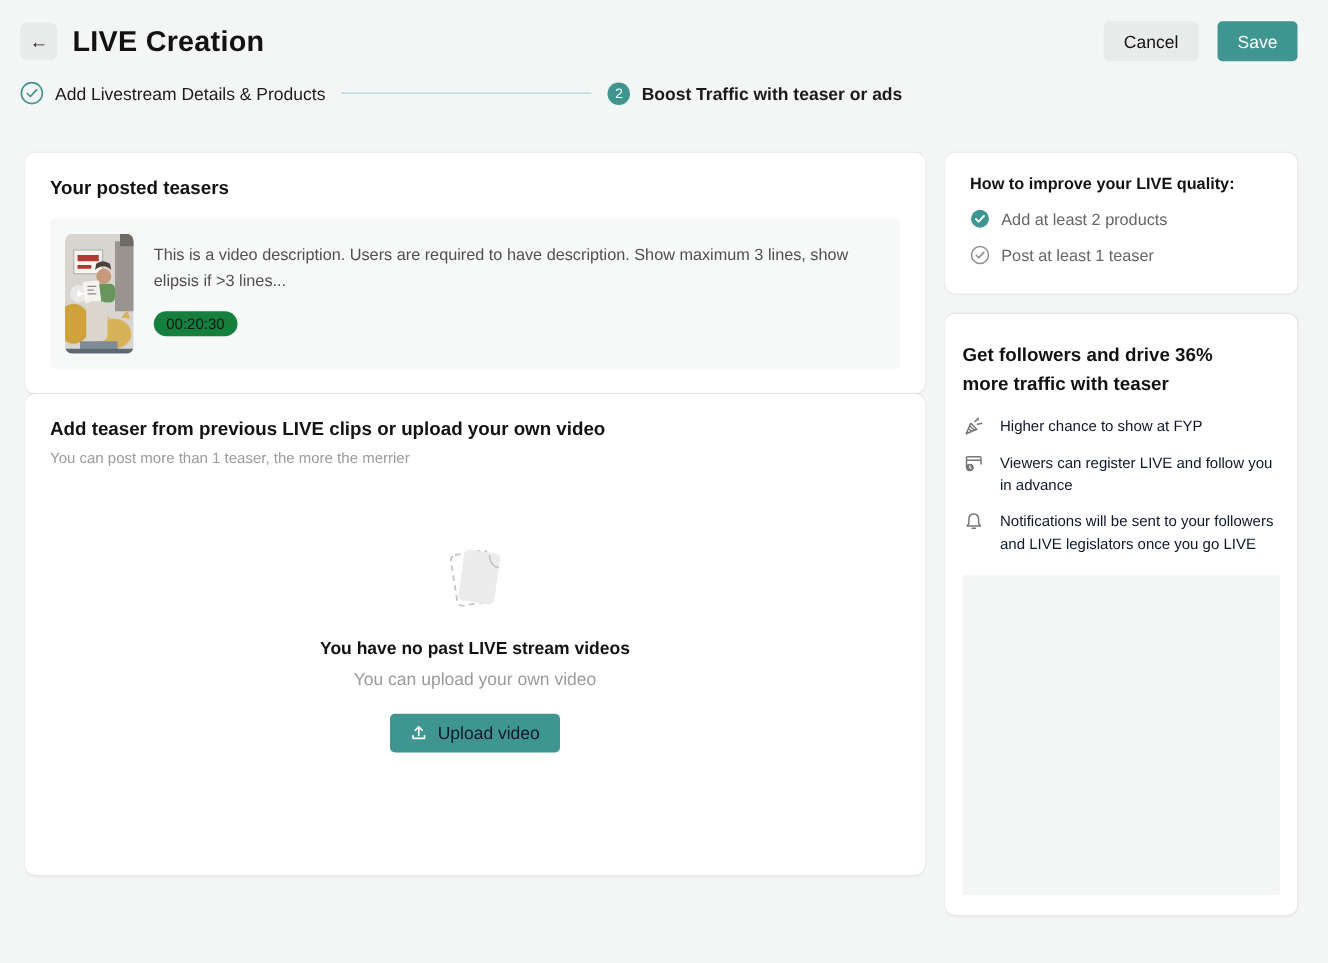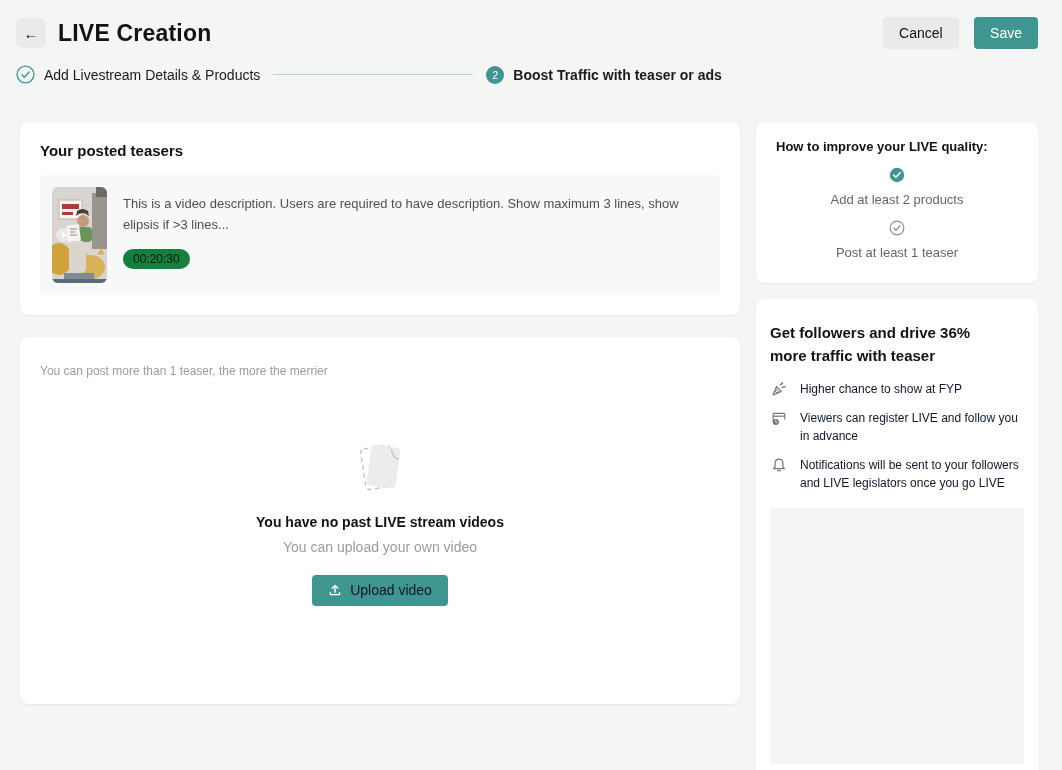"Your posted teasers" .col-left { gap: 22px -> none }
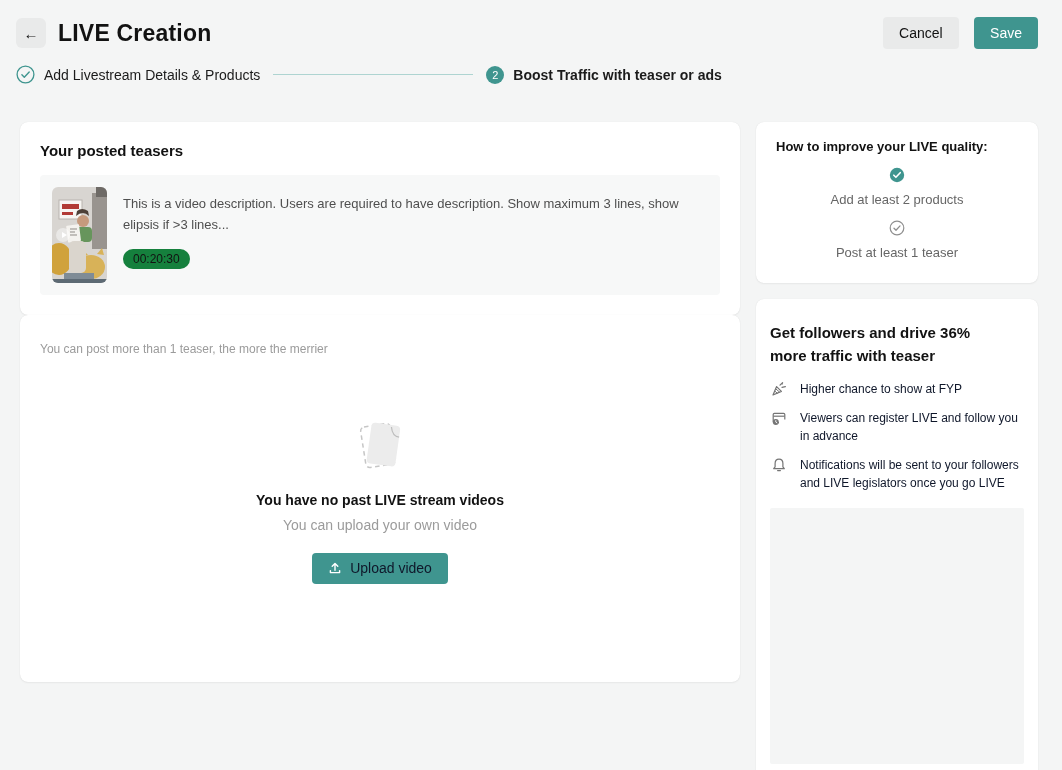"Add at least 2 products" .tip { flex-direction: column -> none }
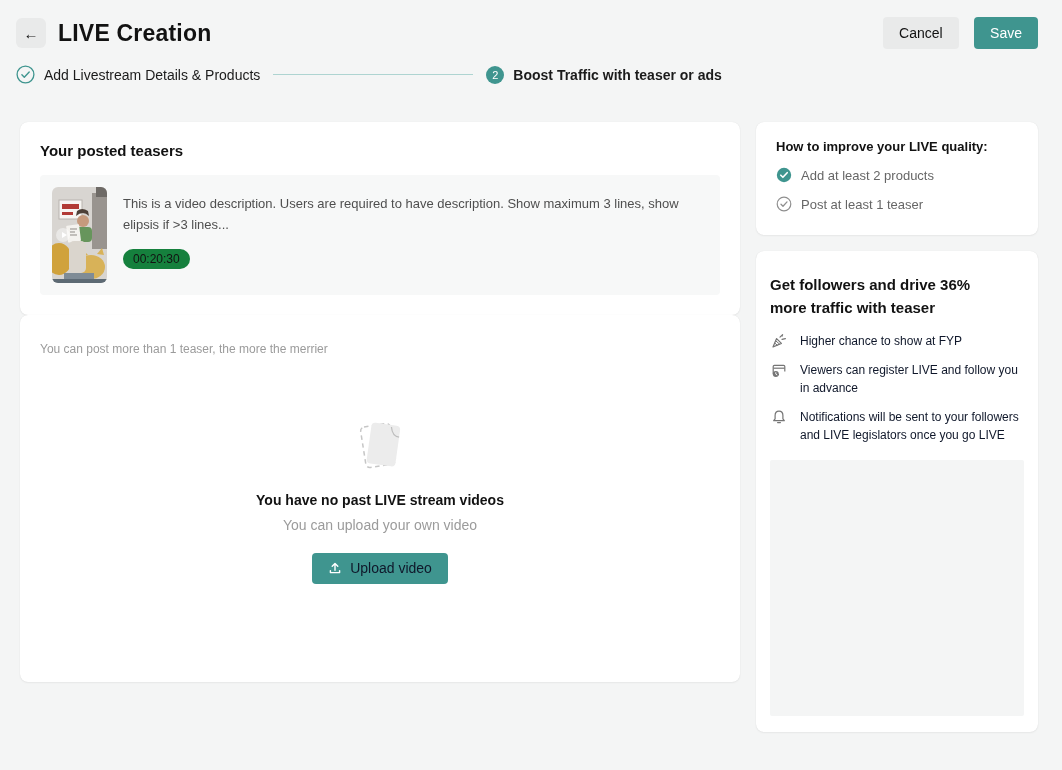"Add teaser from previous LIVE" h2.card-title { html: none -> <h2>Add teaser from previous LIVE clips or upload your own video</h2> }
